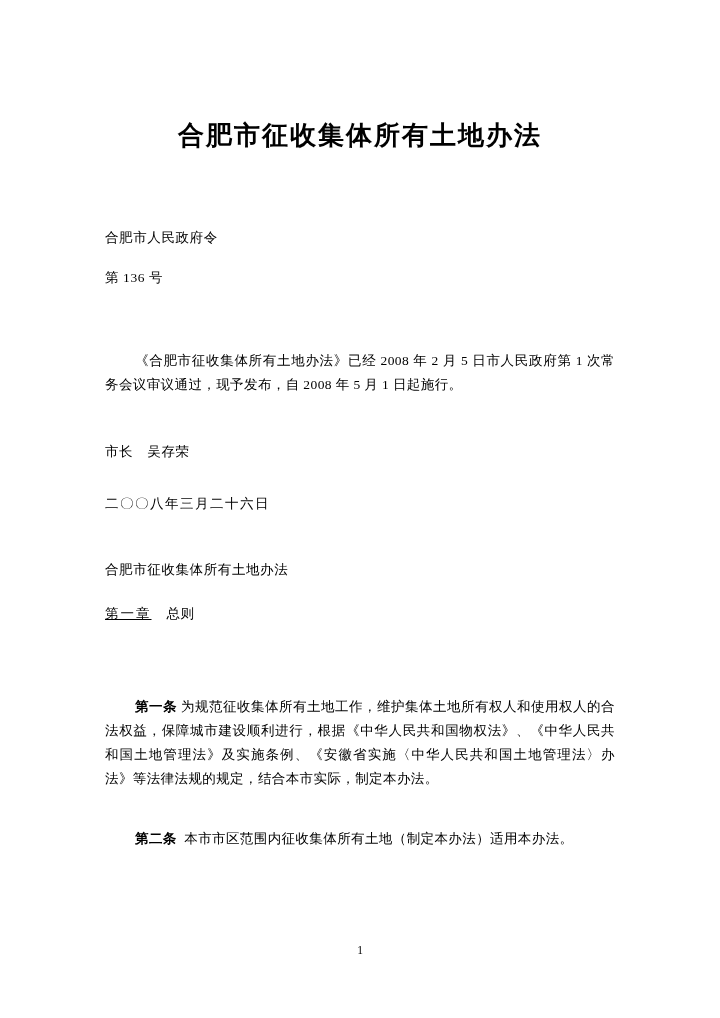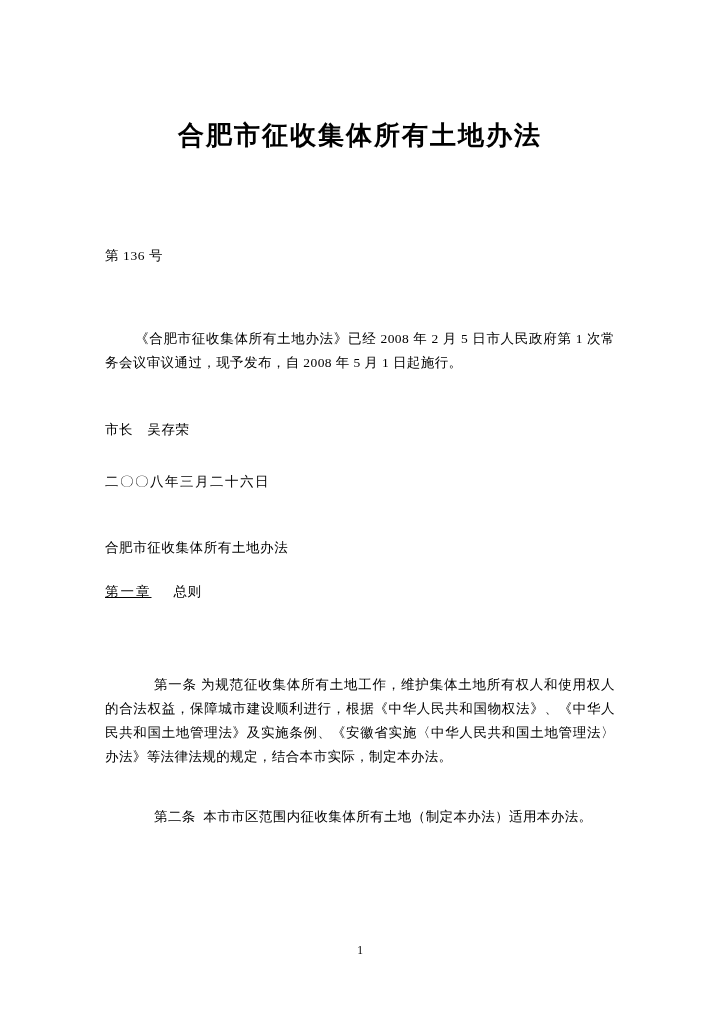"合肥市人民政府令" div.issuer { html: none -> <div>合肥市人民政府令</div> }
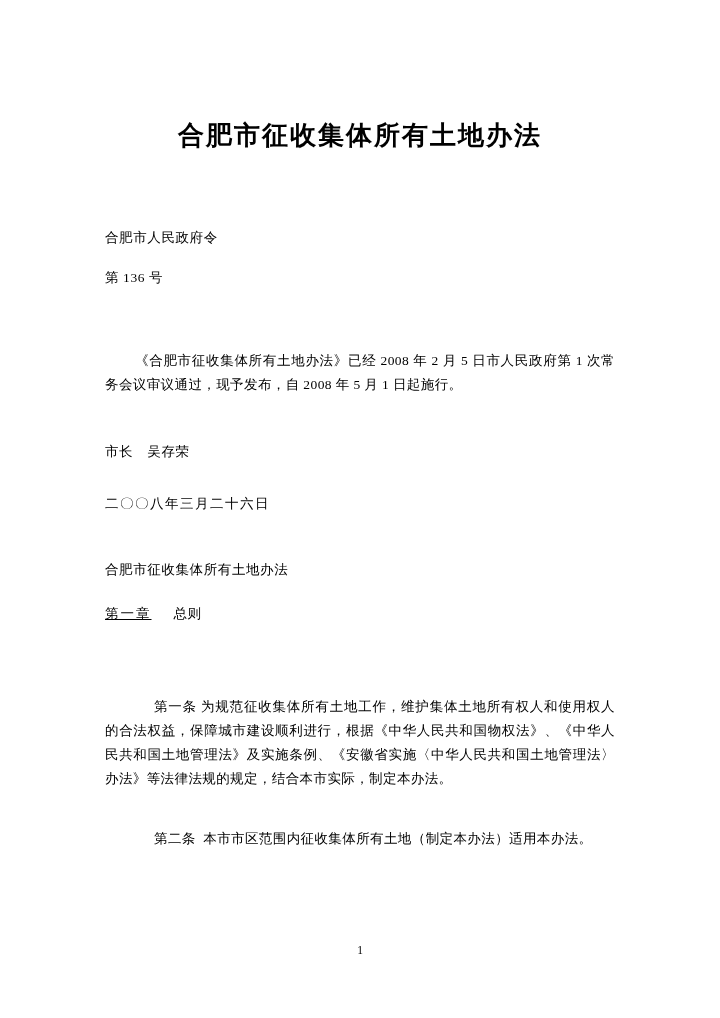"总则" .chapter .ch-name { margin-left: 22px -> 15px }
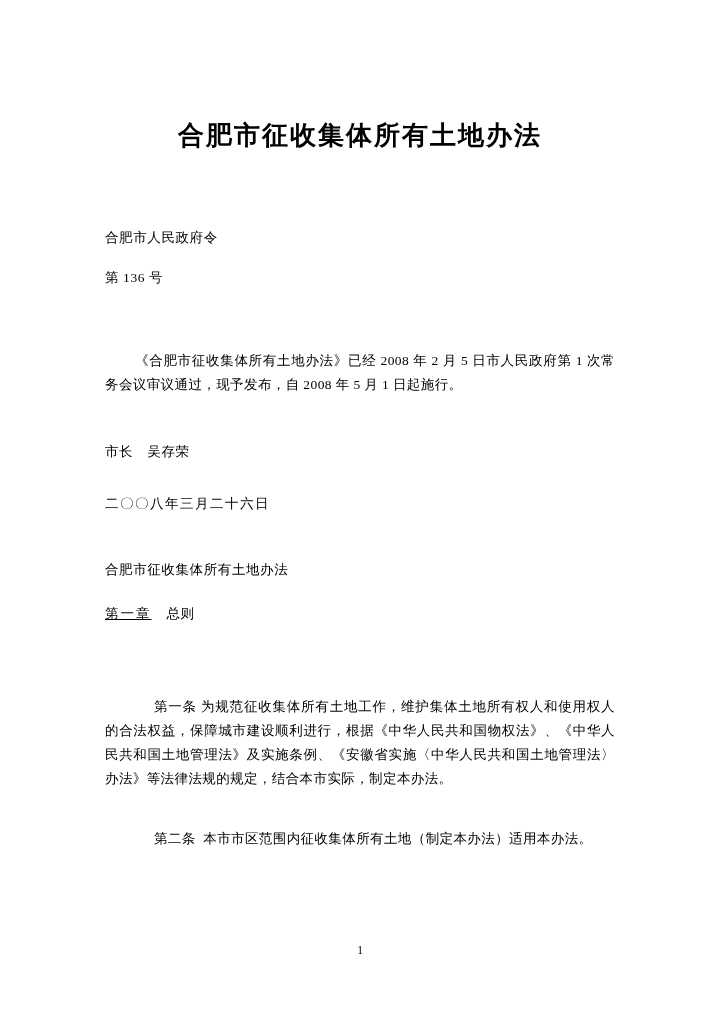"第一条" .article-head { font-weight: 400 -> 700; margin-left: 19px -> none }
